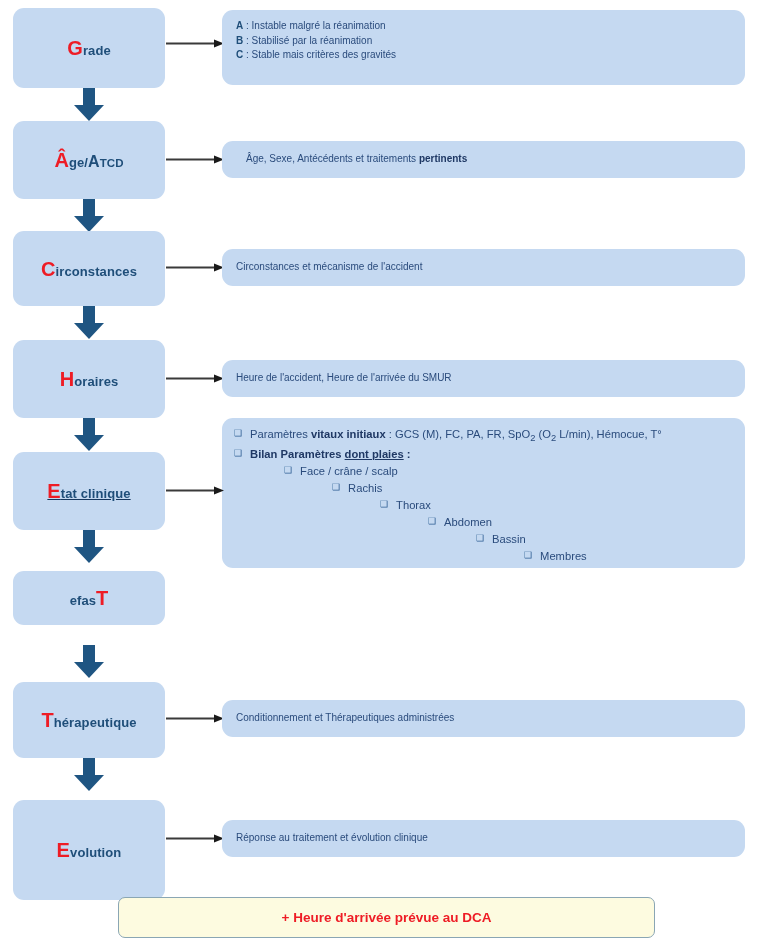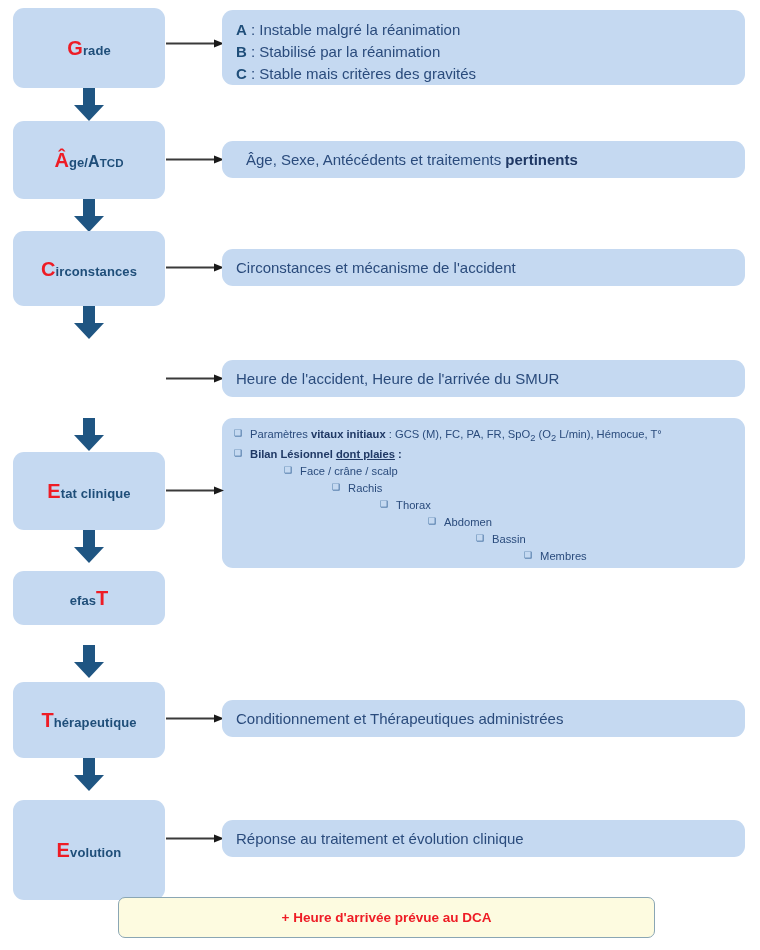"A : Instable malgré la" .info-box { font-size: 15px -> 10px }
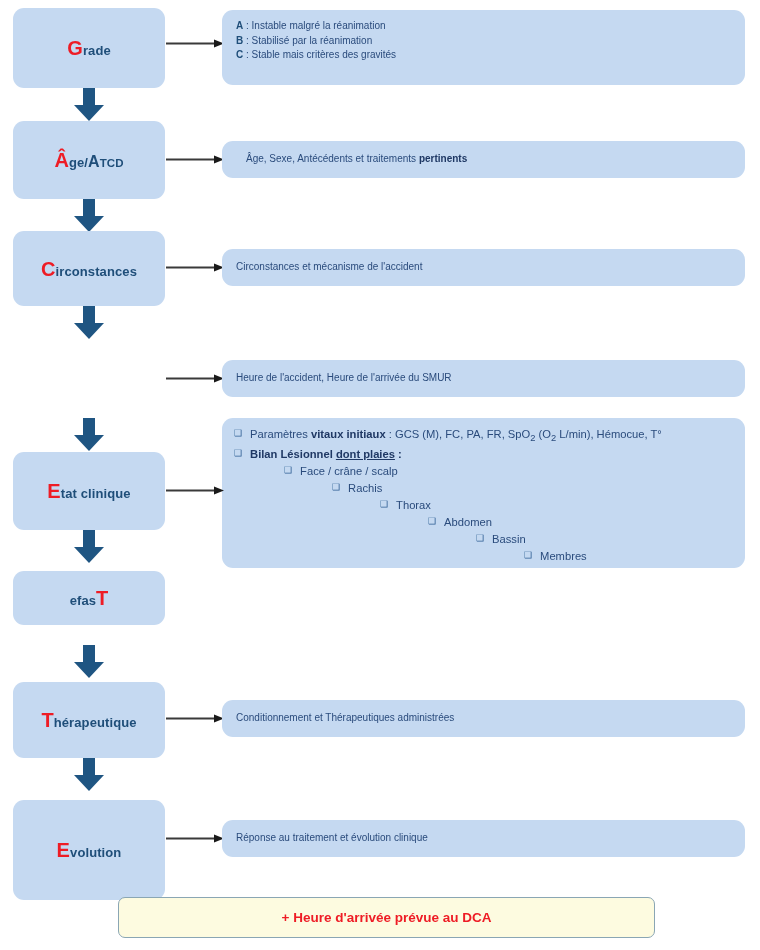"Horaires" div.step-box { html: none -> <div> <span> <span>H</span><span>oraires</span> </span> </div> }
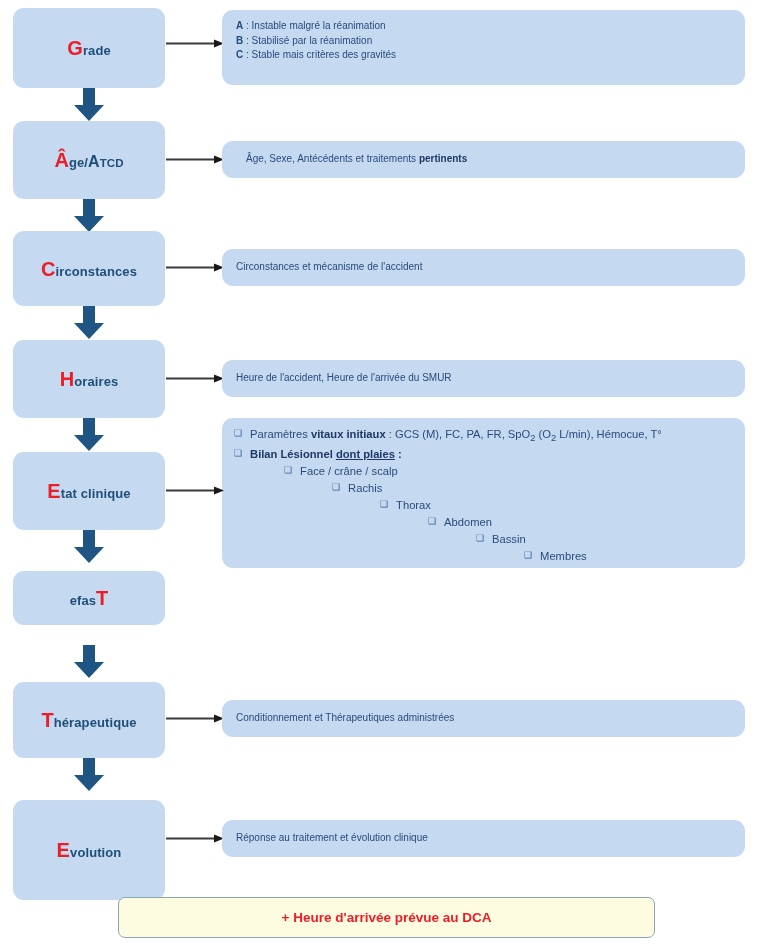"Bilan Lésionnel" span.bold { text: Lésionnel -> Paramètres }
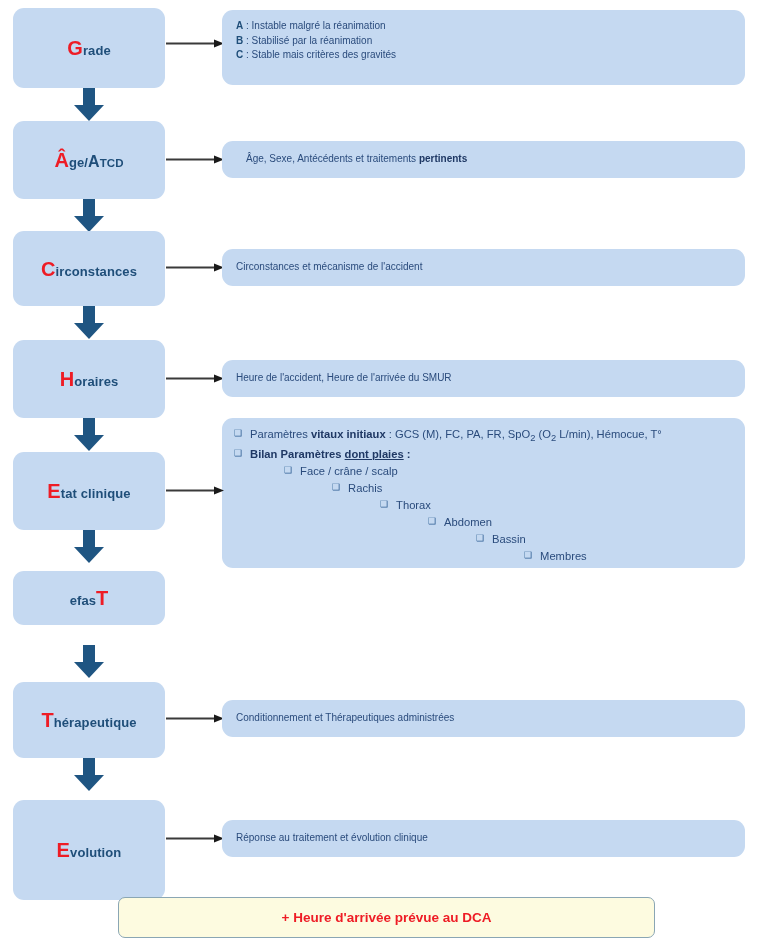"Etat clinique" div.step-box { text-decoration: none -> underline }
